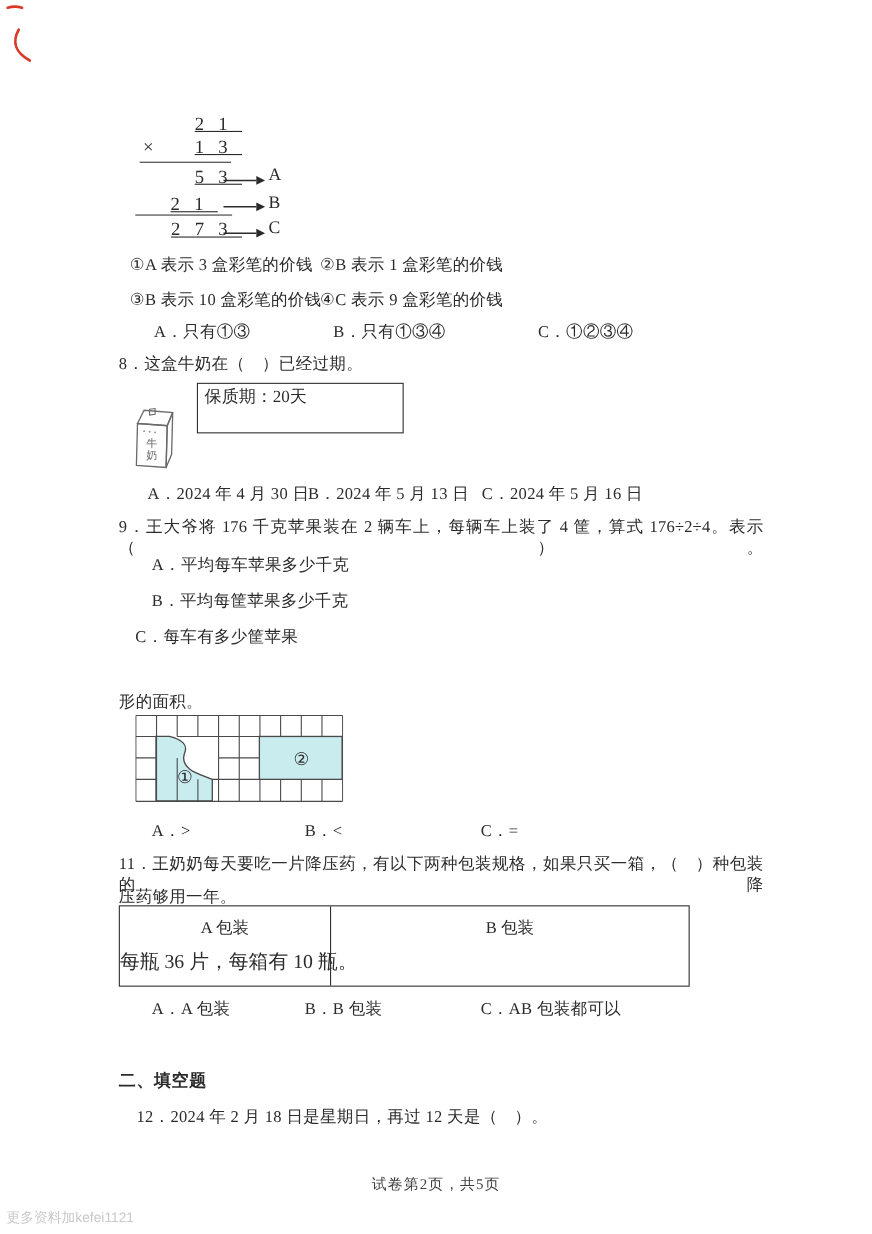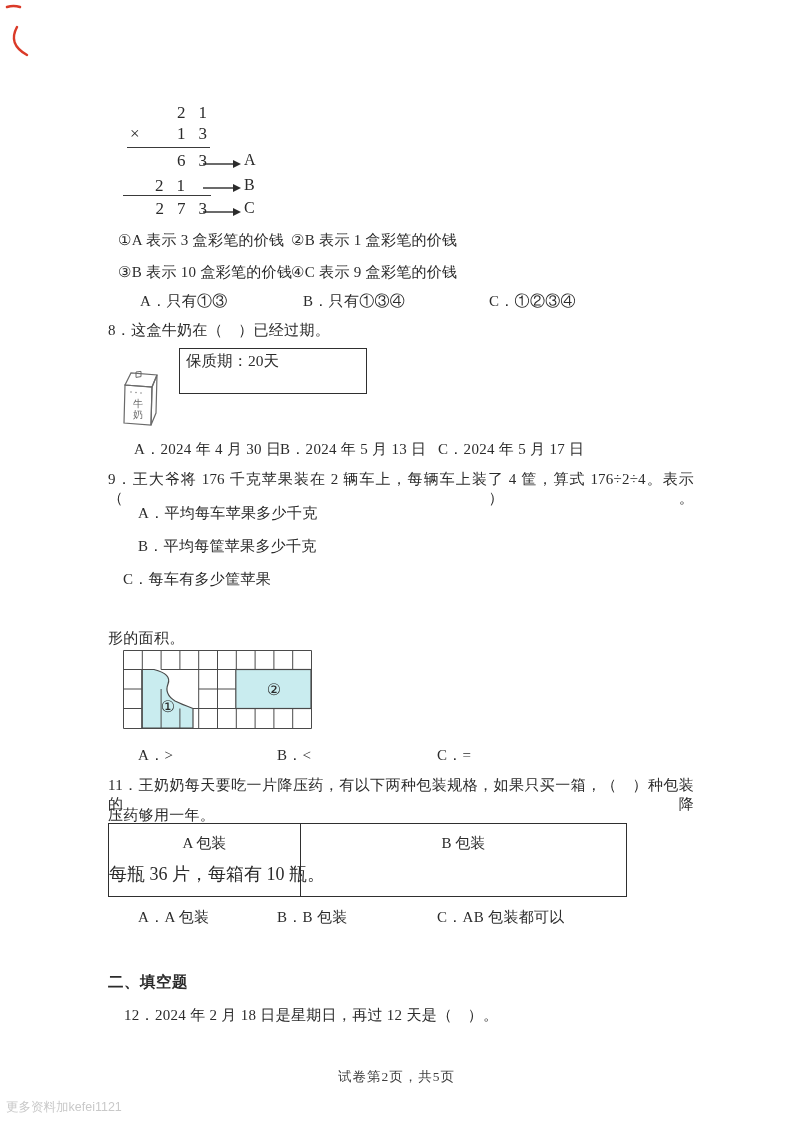"21" .mrow { text-decoration: none -> underline }
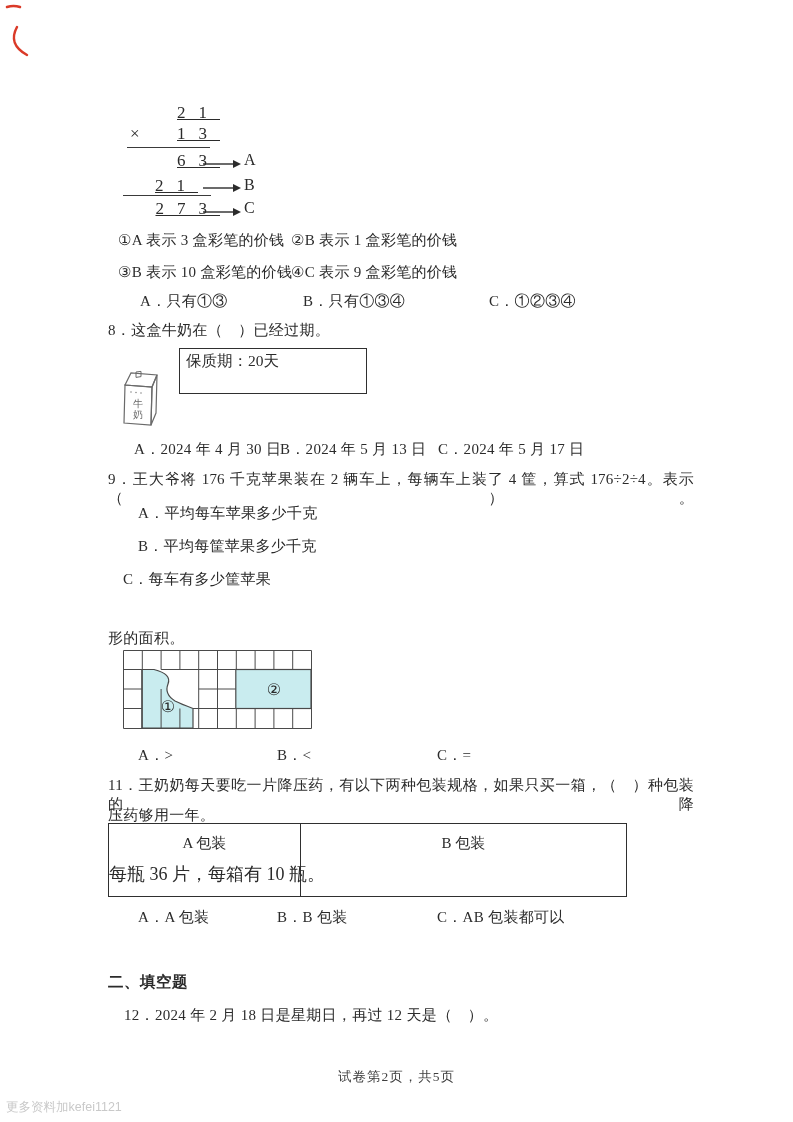"63" span.digits { text: 63 -> 53 }
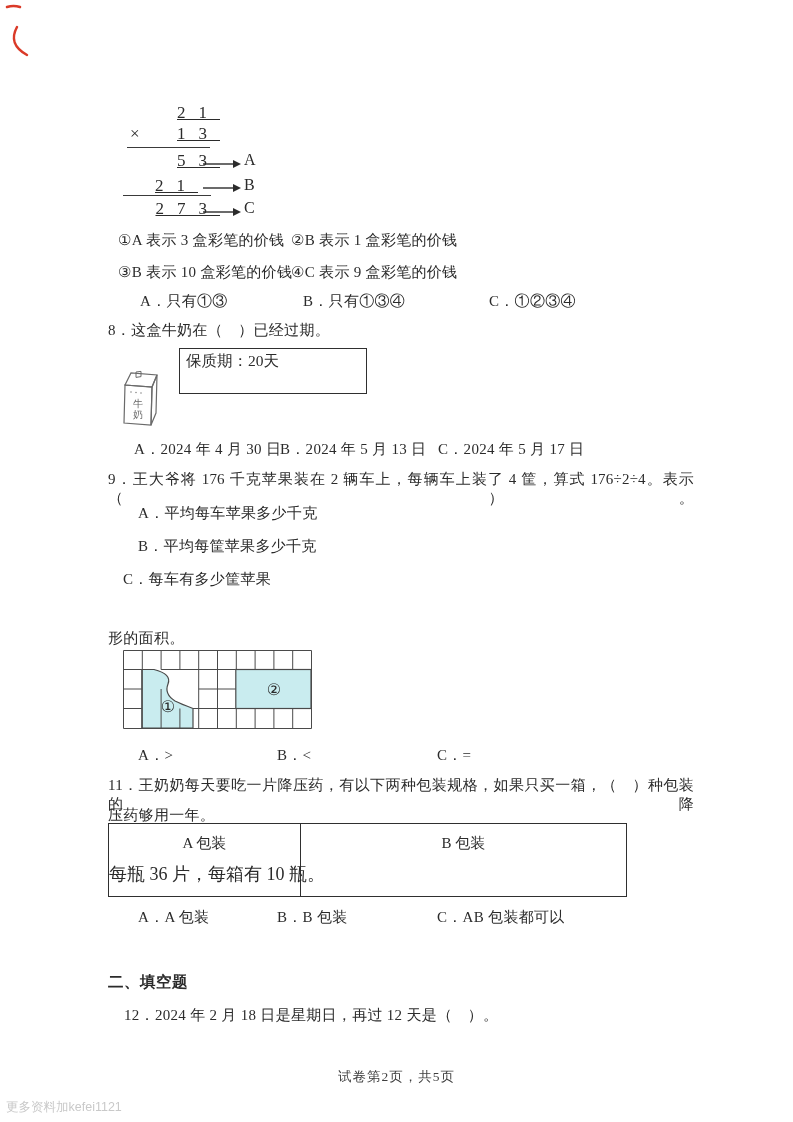"C．2024 年 5 月 17" span.opt { text: 17 -> 16 }
